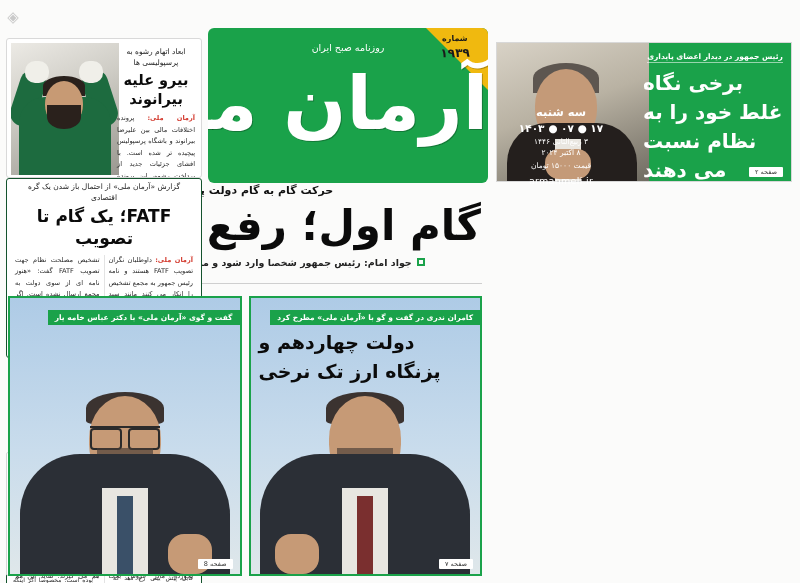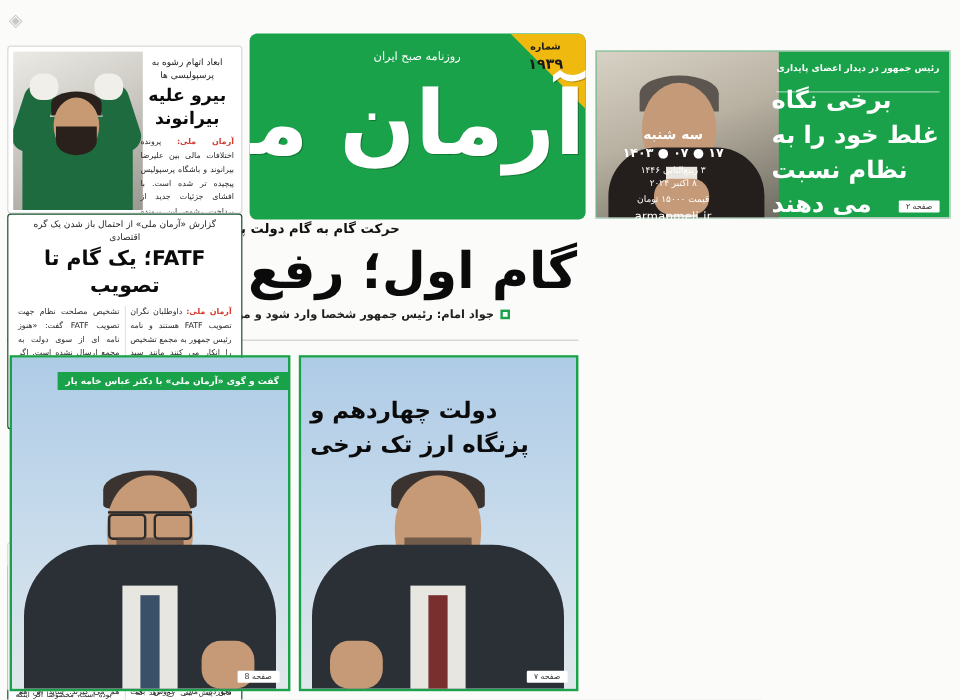"رئیس جمهور در دیدار اعضای" .tr-kicker { padding-bottom: 14px -> 0 }
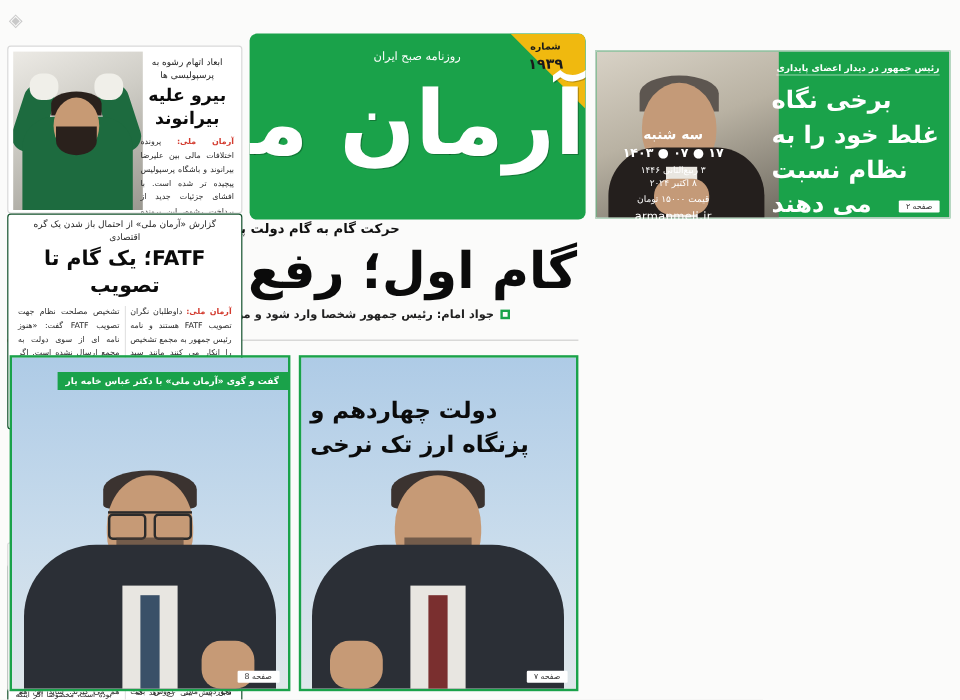"کامران ندری در گفت و" div.feat-kicker { html: none -> <div>کامران ندری در گفت و گو با «آرمان ملی» مطرح کرد</div> }
